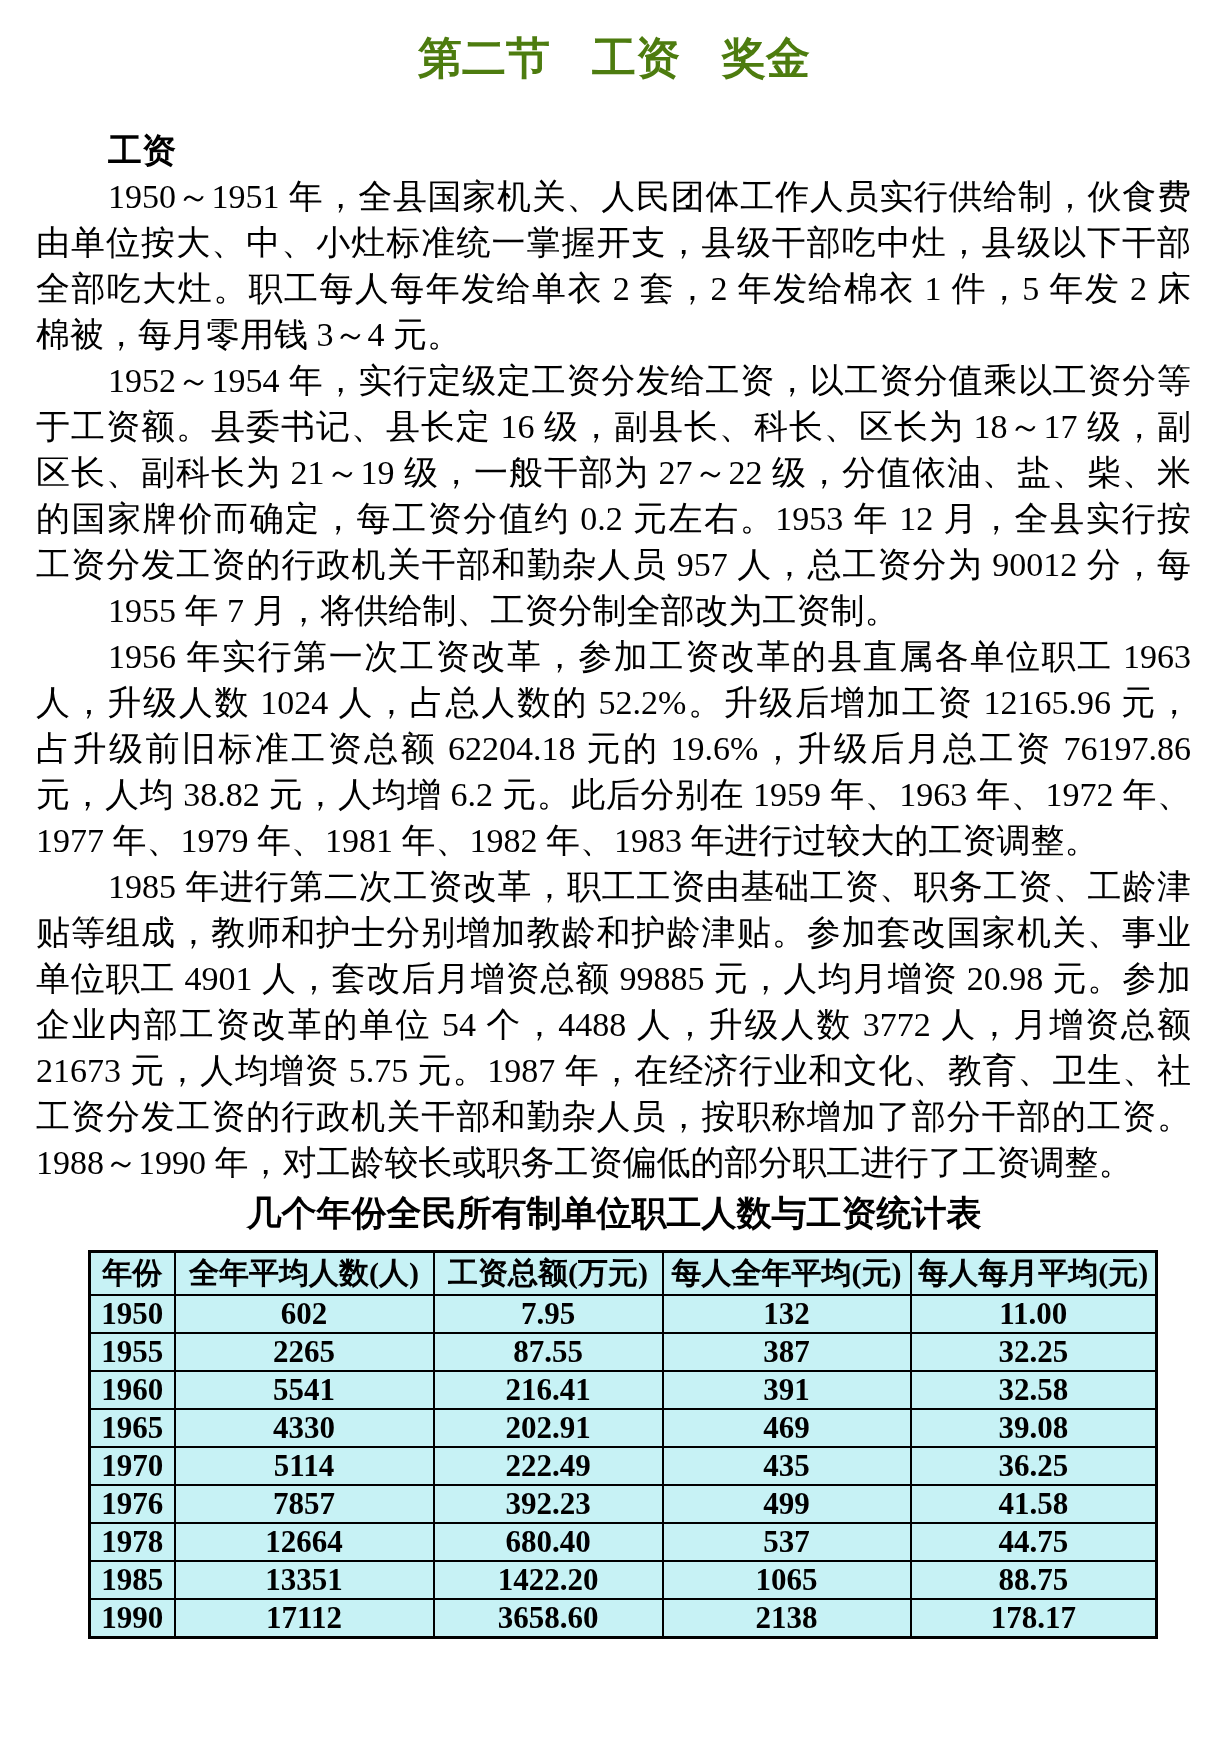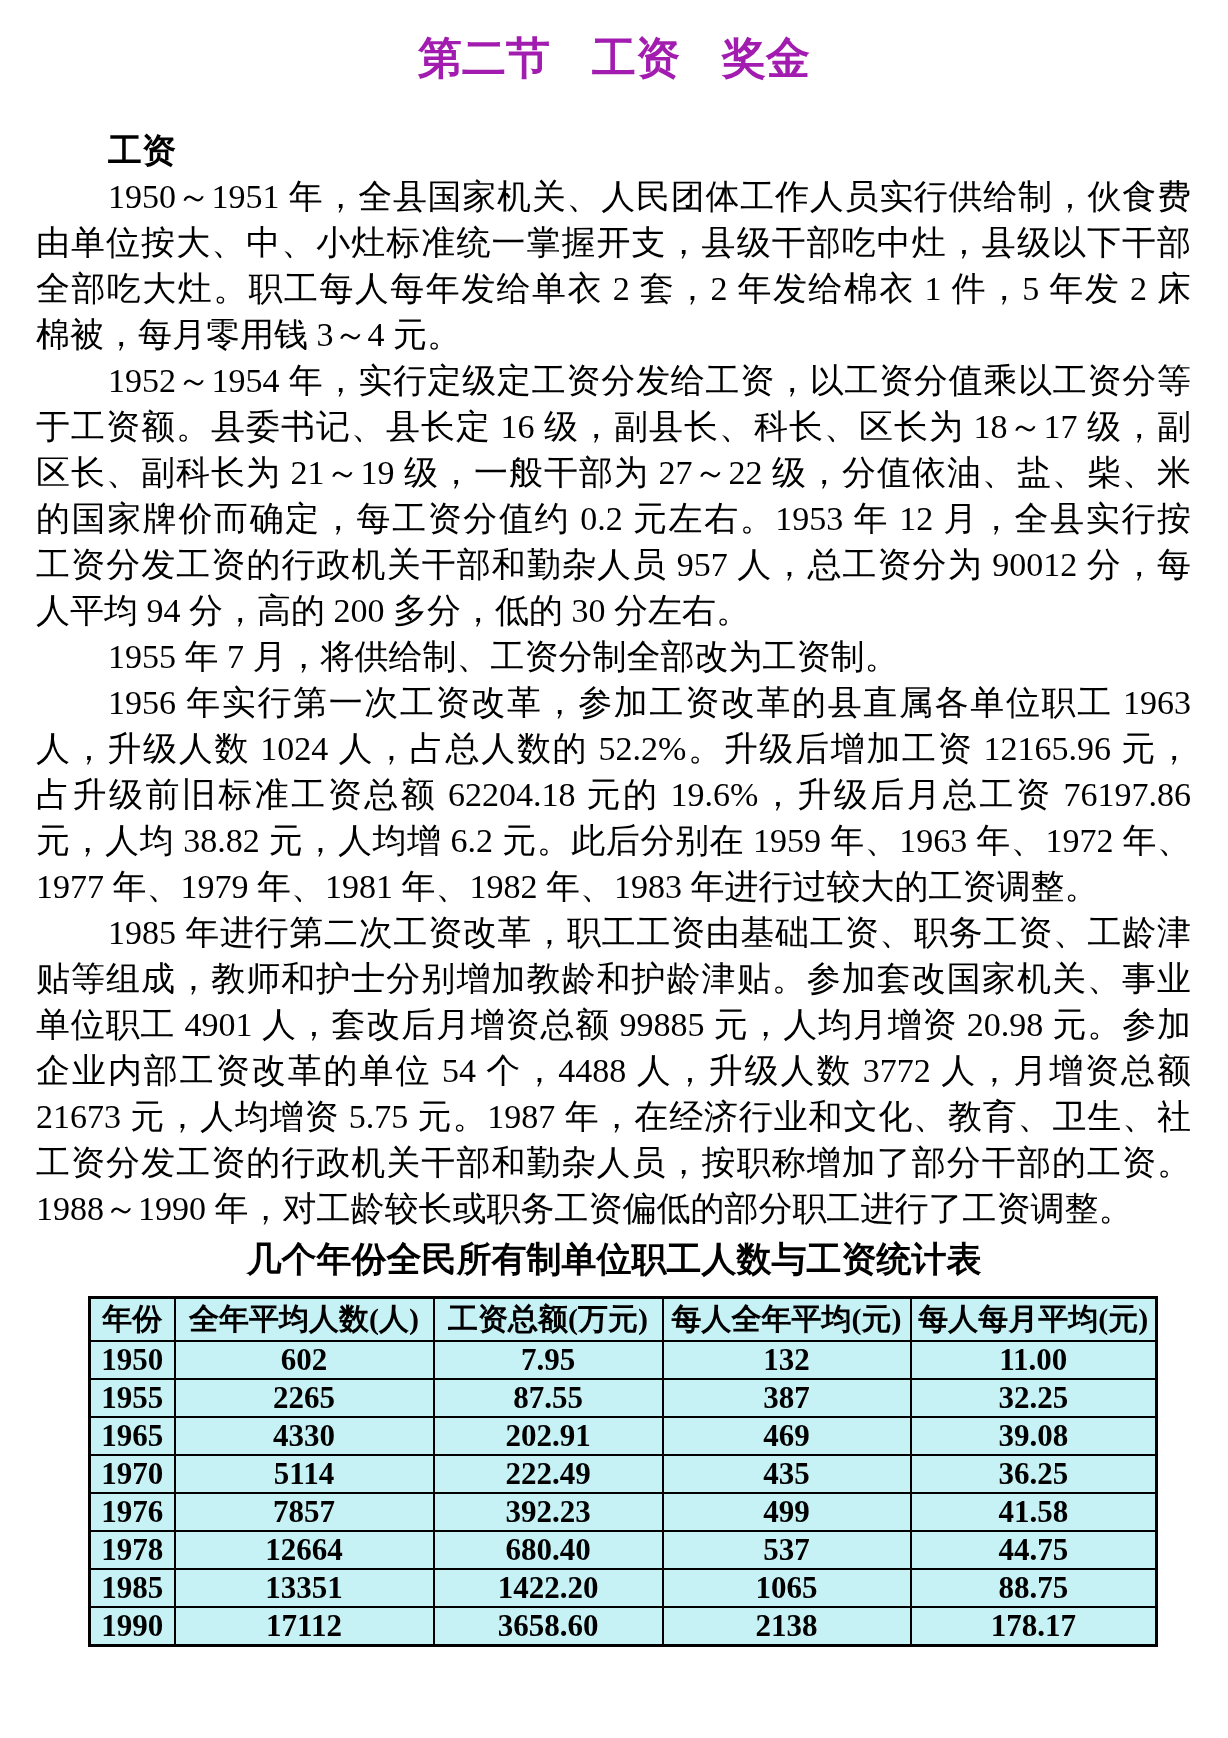"第二节" .doc-title { color: #a21caf -> #4d7c0f }
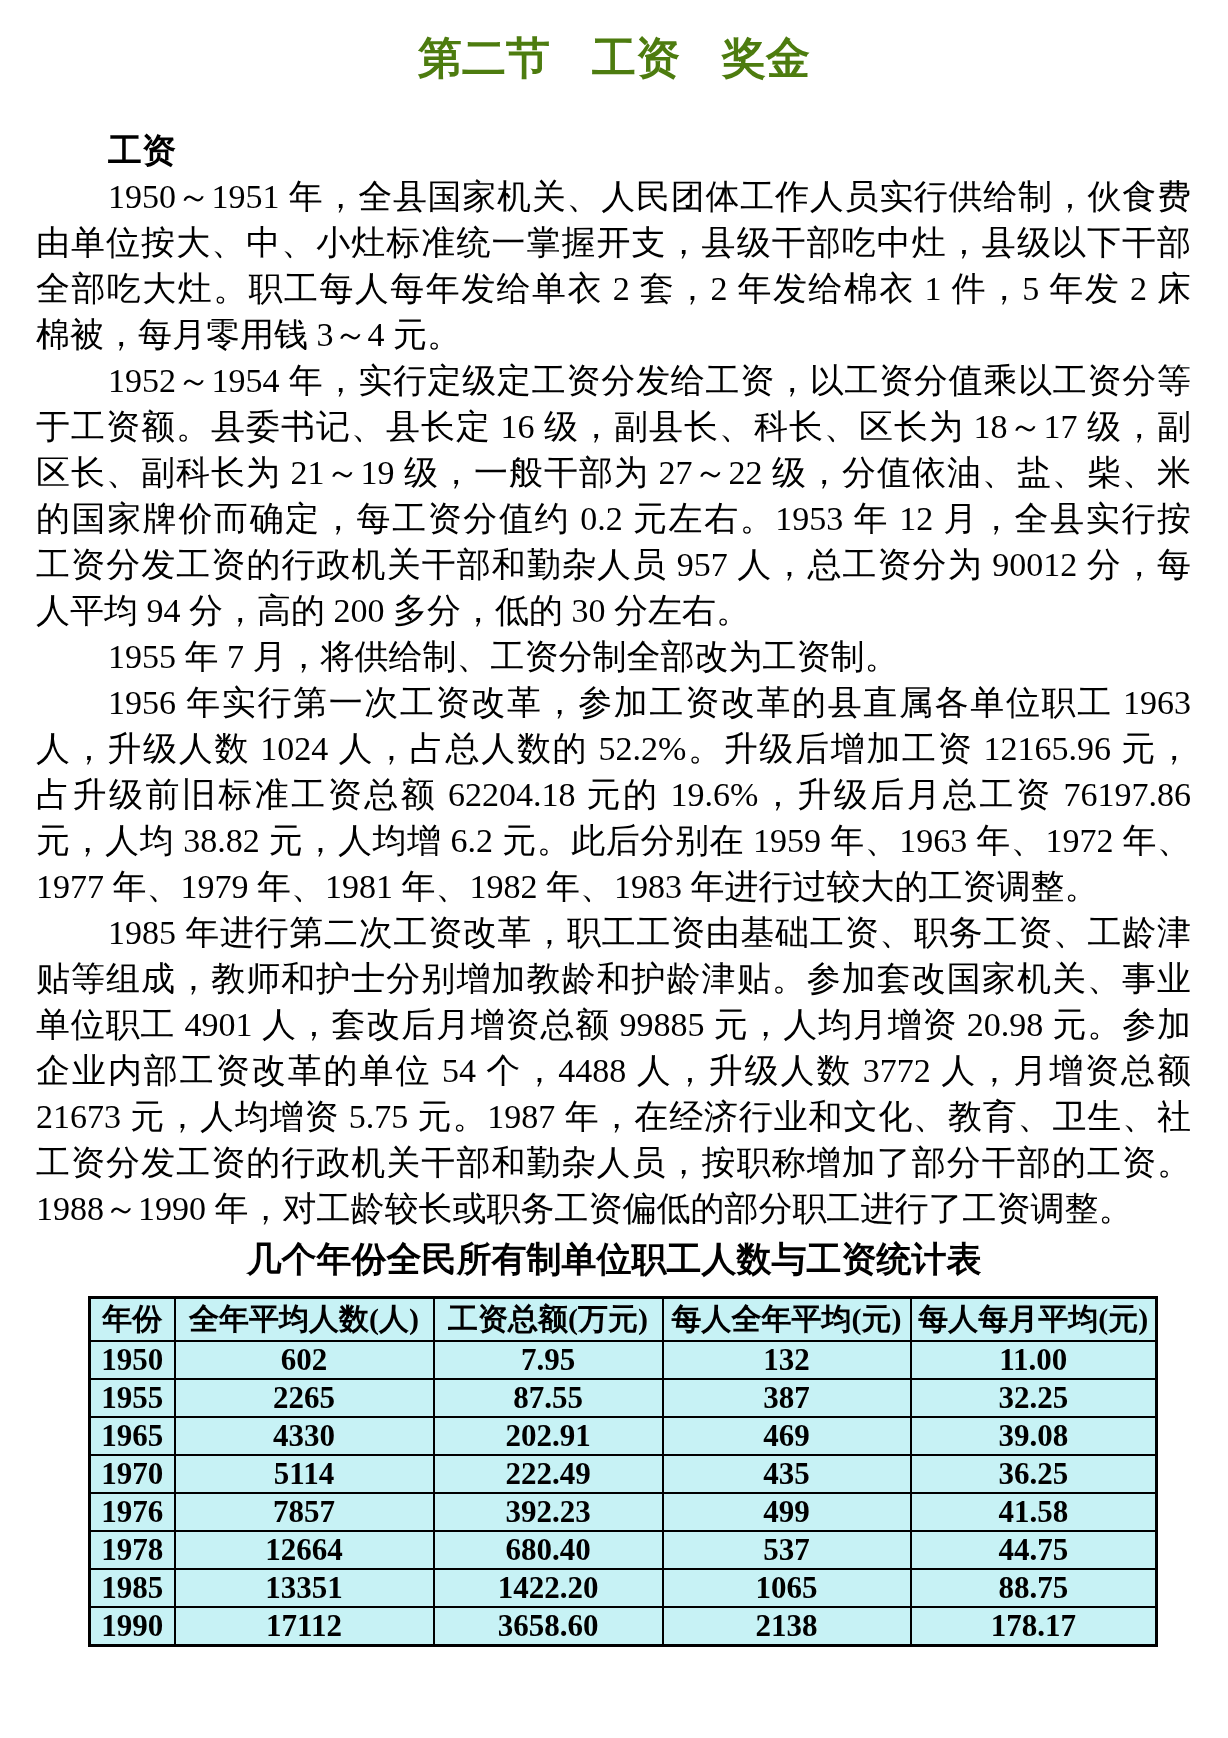"人平均 94 分，高的 200 多分，低的" div.line { html: <div>人平均 94 分，高的 200 多分，低的 30 分左右。</div> -> none }
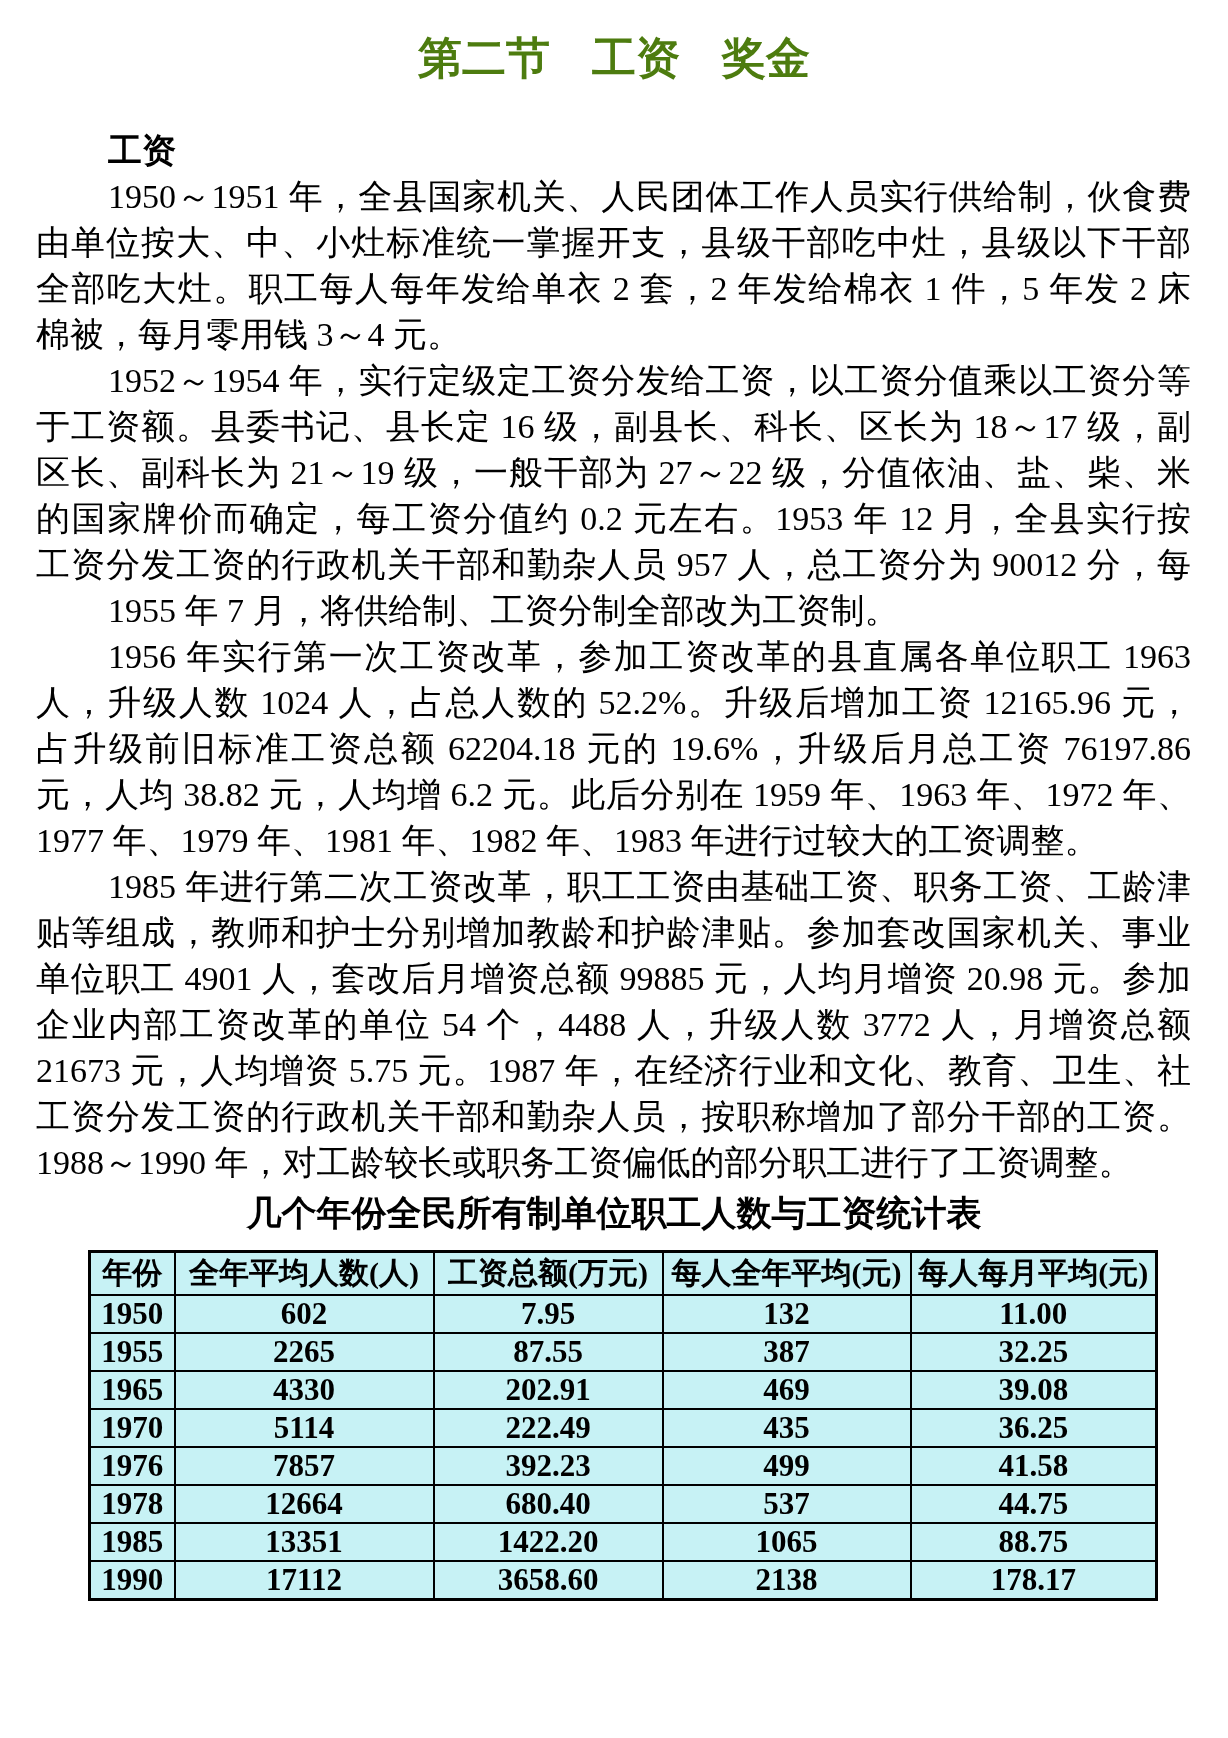"1960" tr { html: none -> <tr> <td>1960</td> <td>5541</td> <td>216.41</td> <td>391</td> <td>32.58</td> </tr> }
